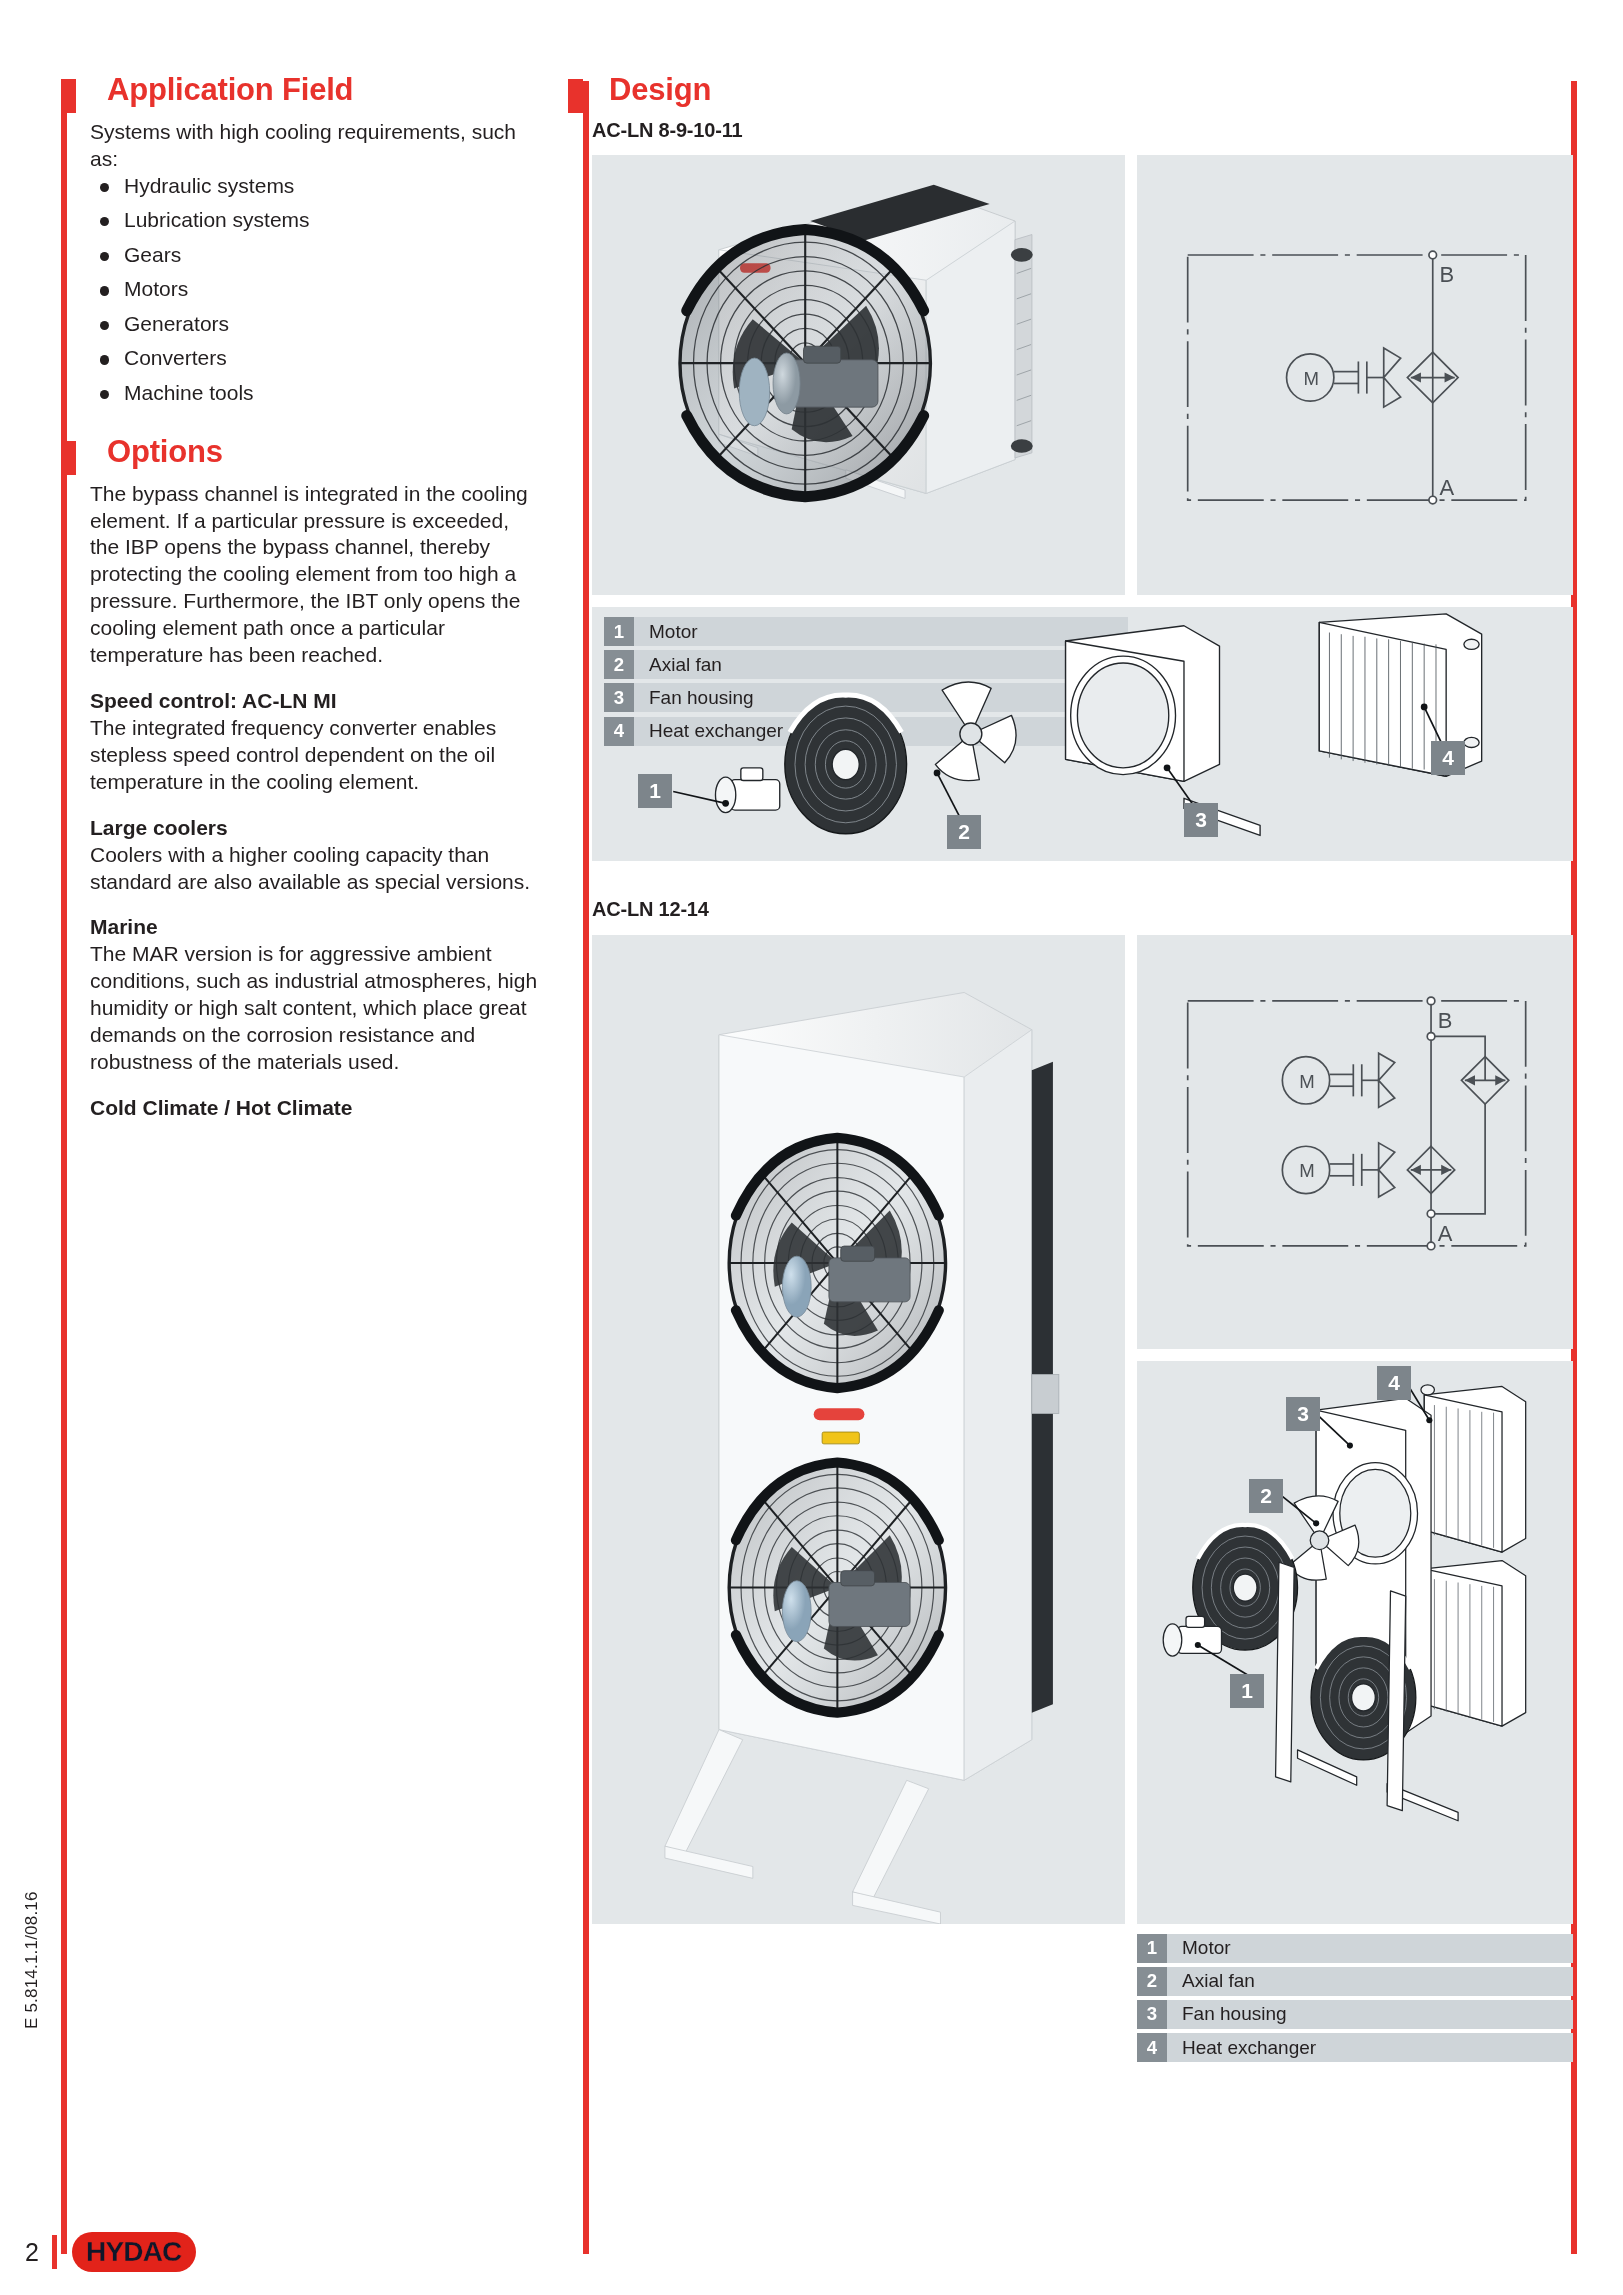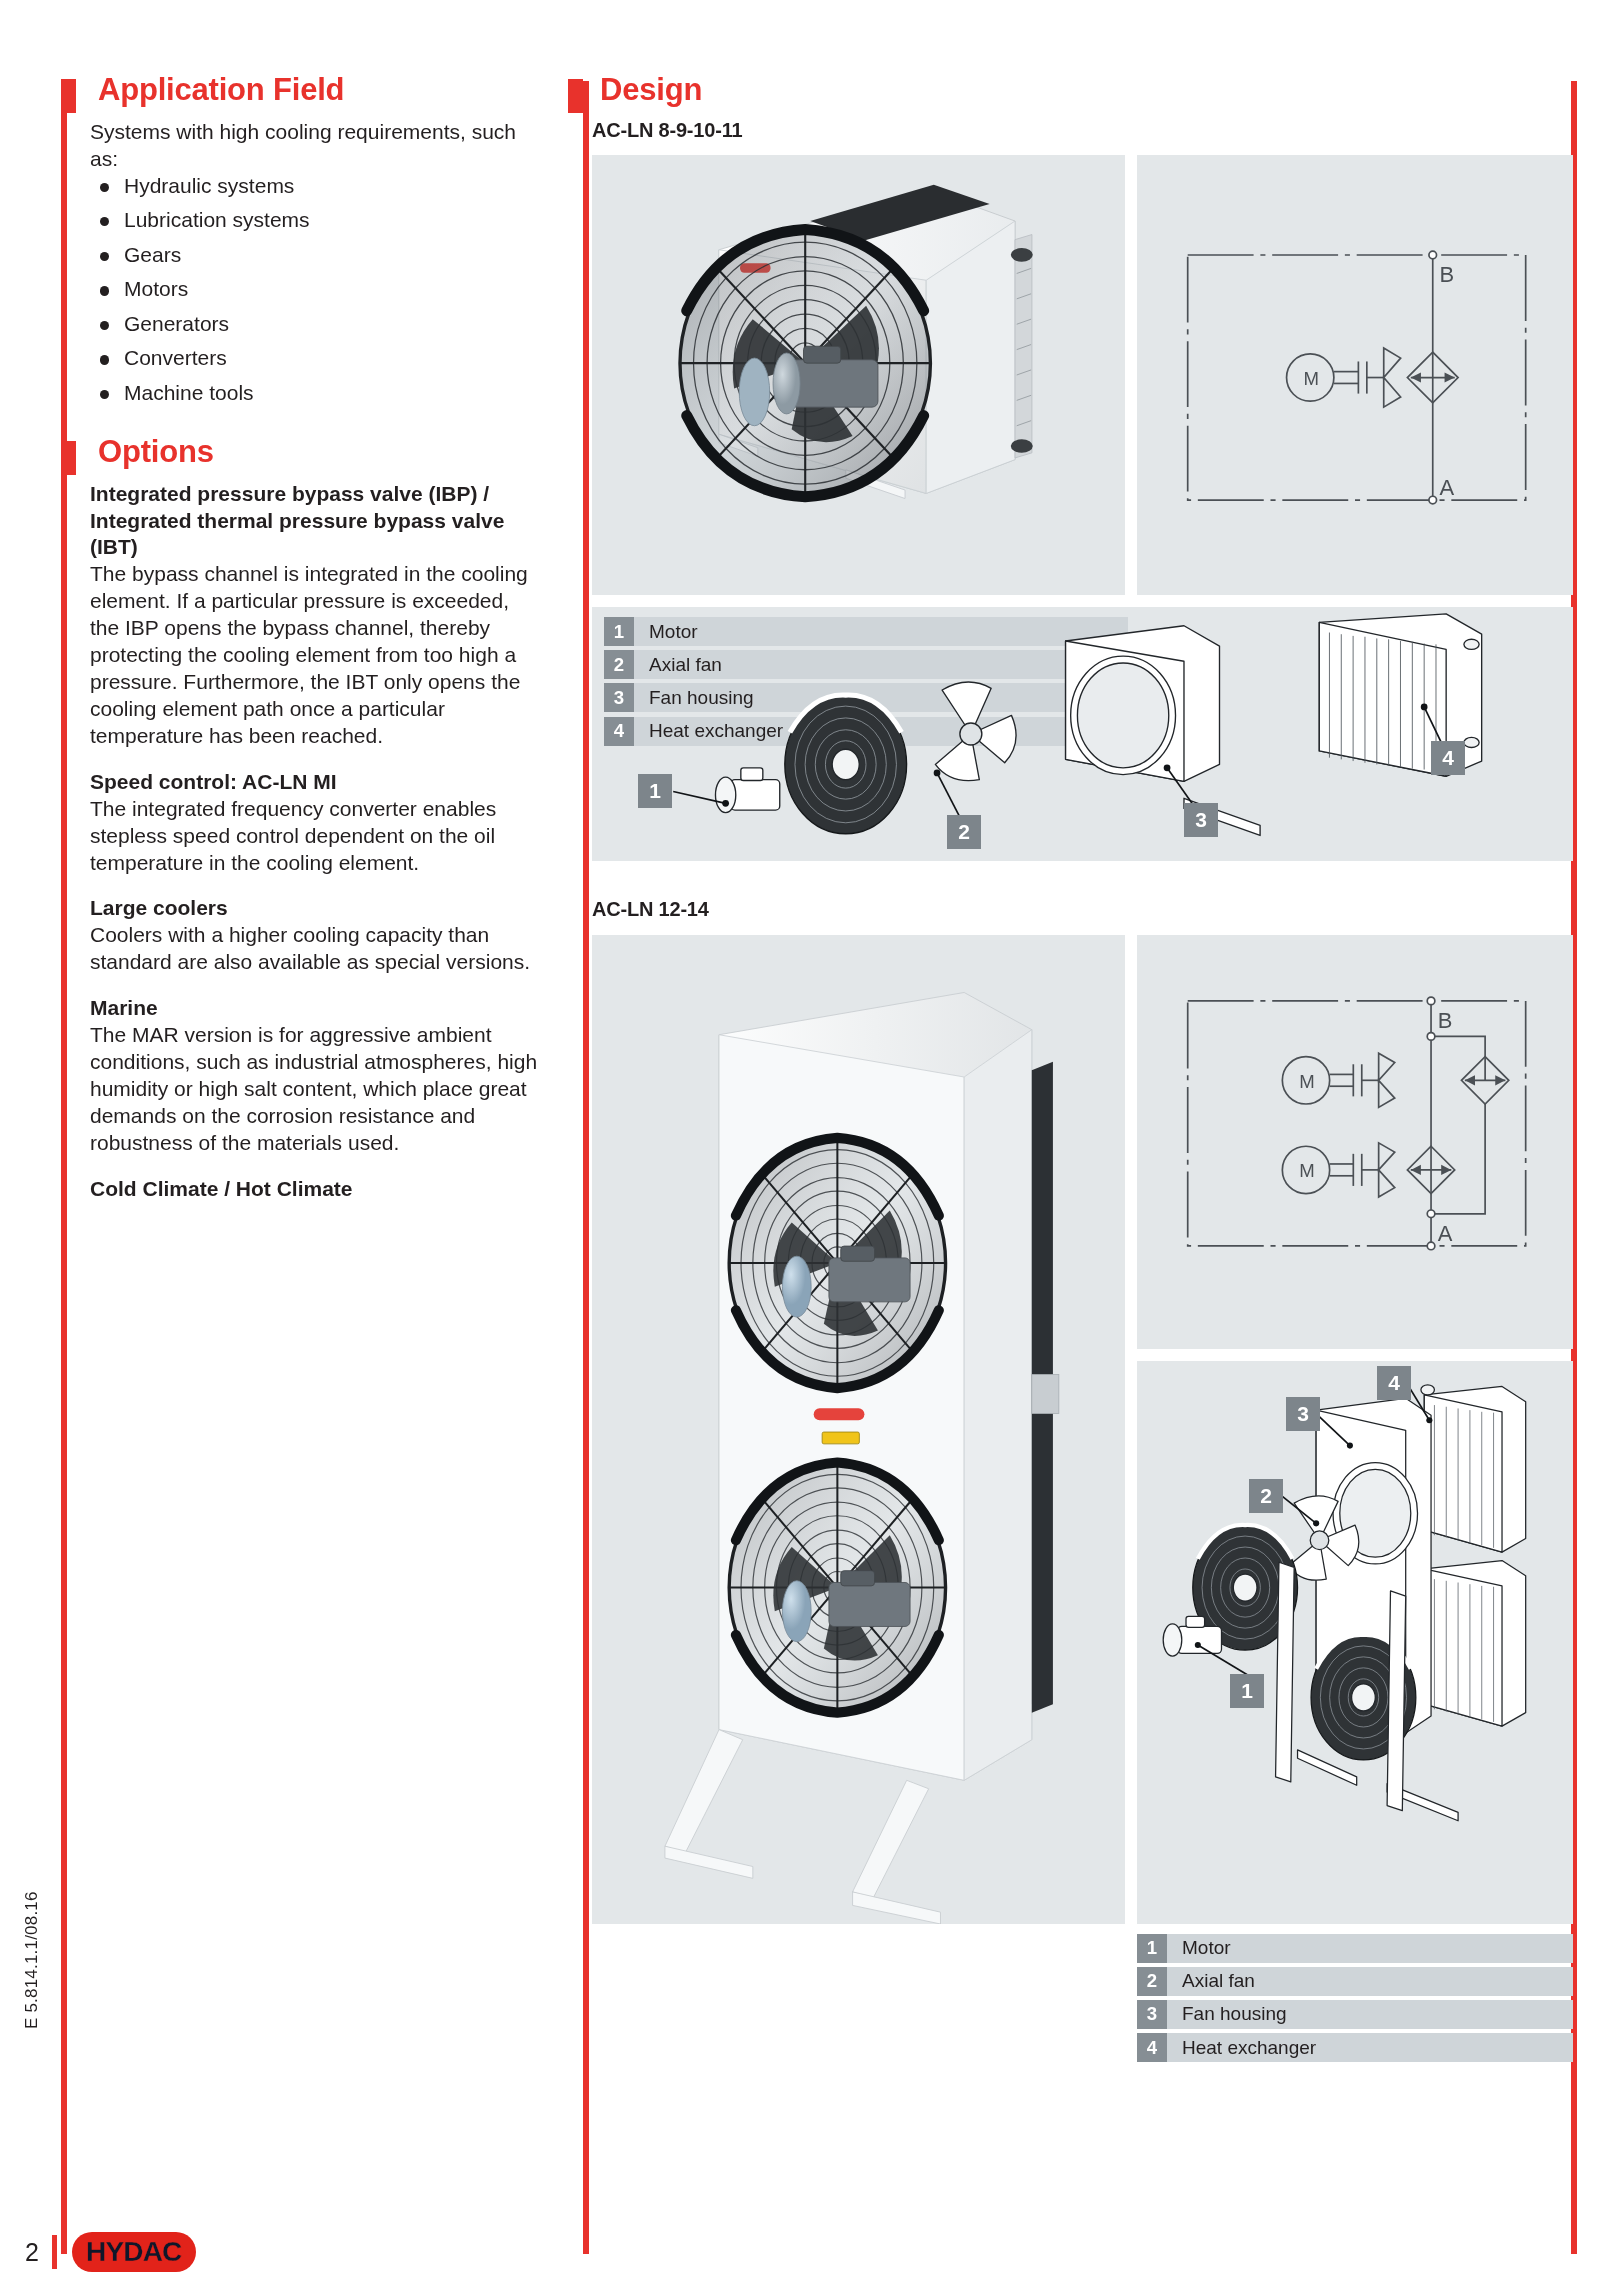"Application Field" h1.sec { margin: 0 0 12px 8px -> 0 0 12px 17px }
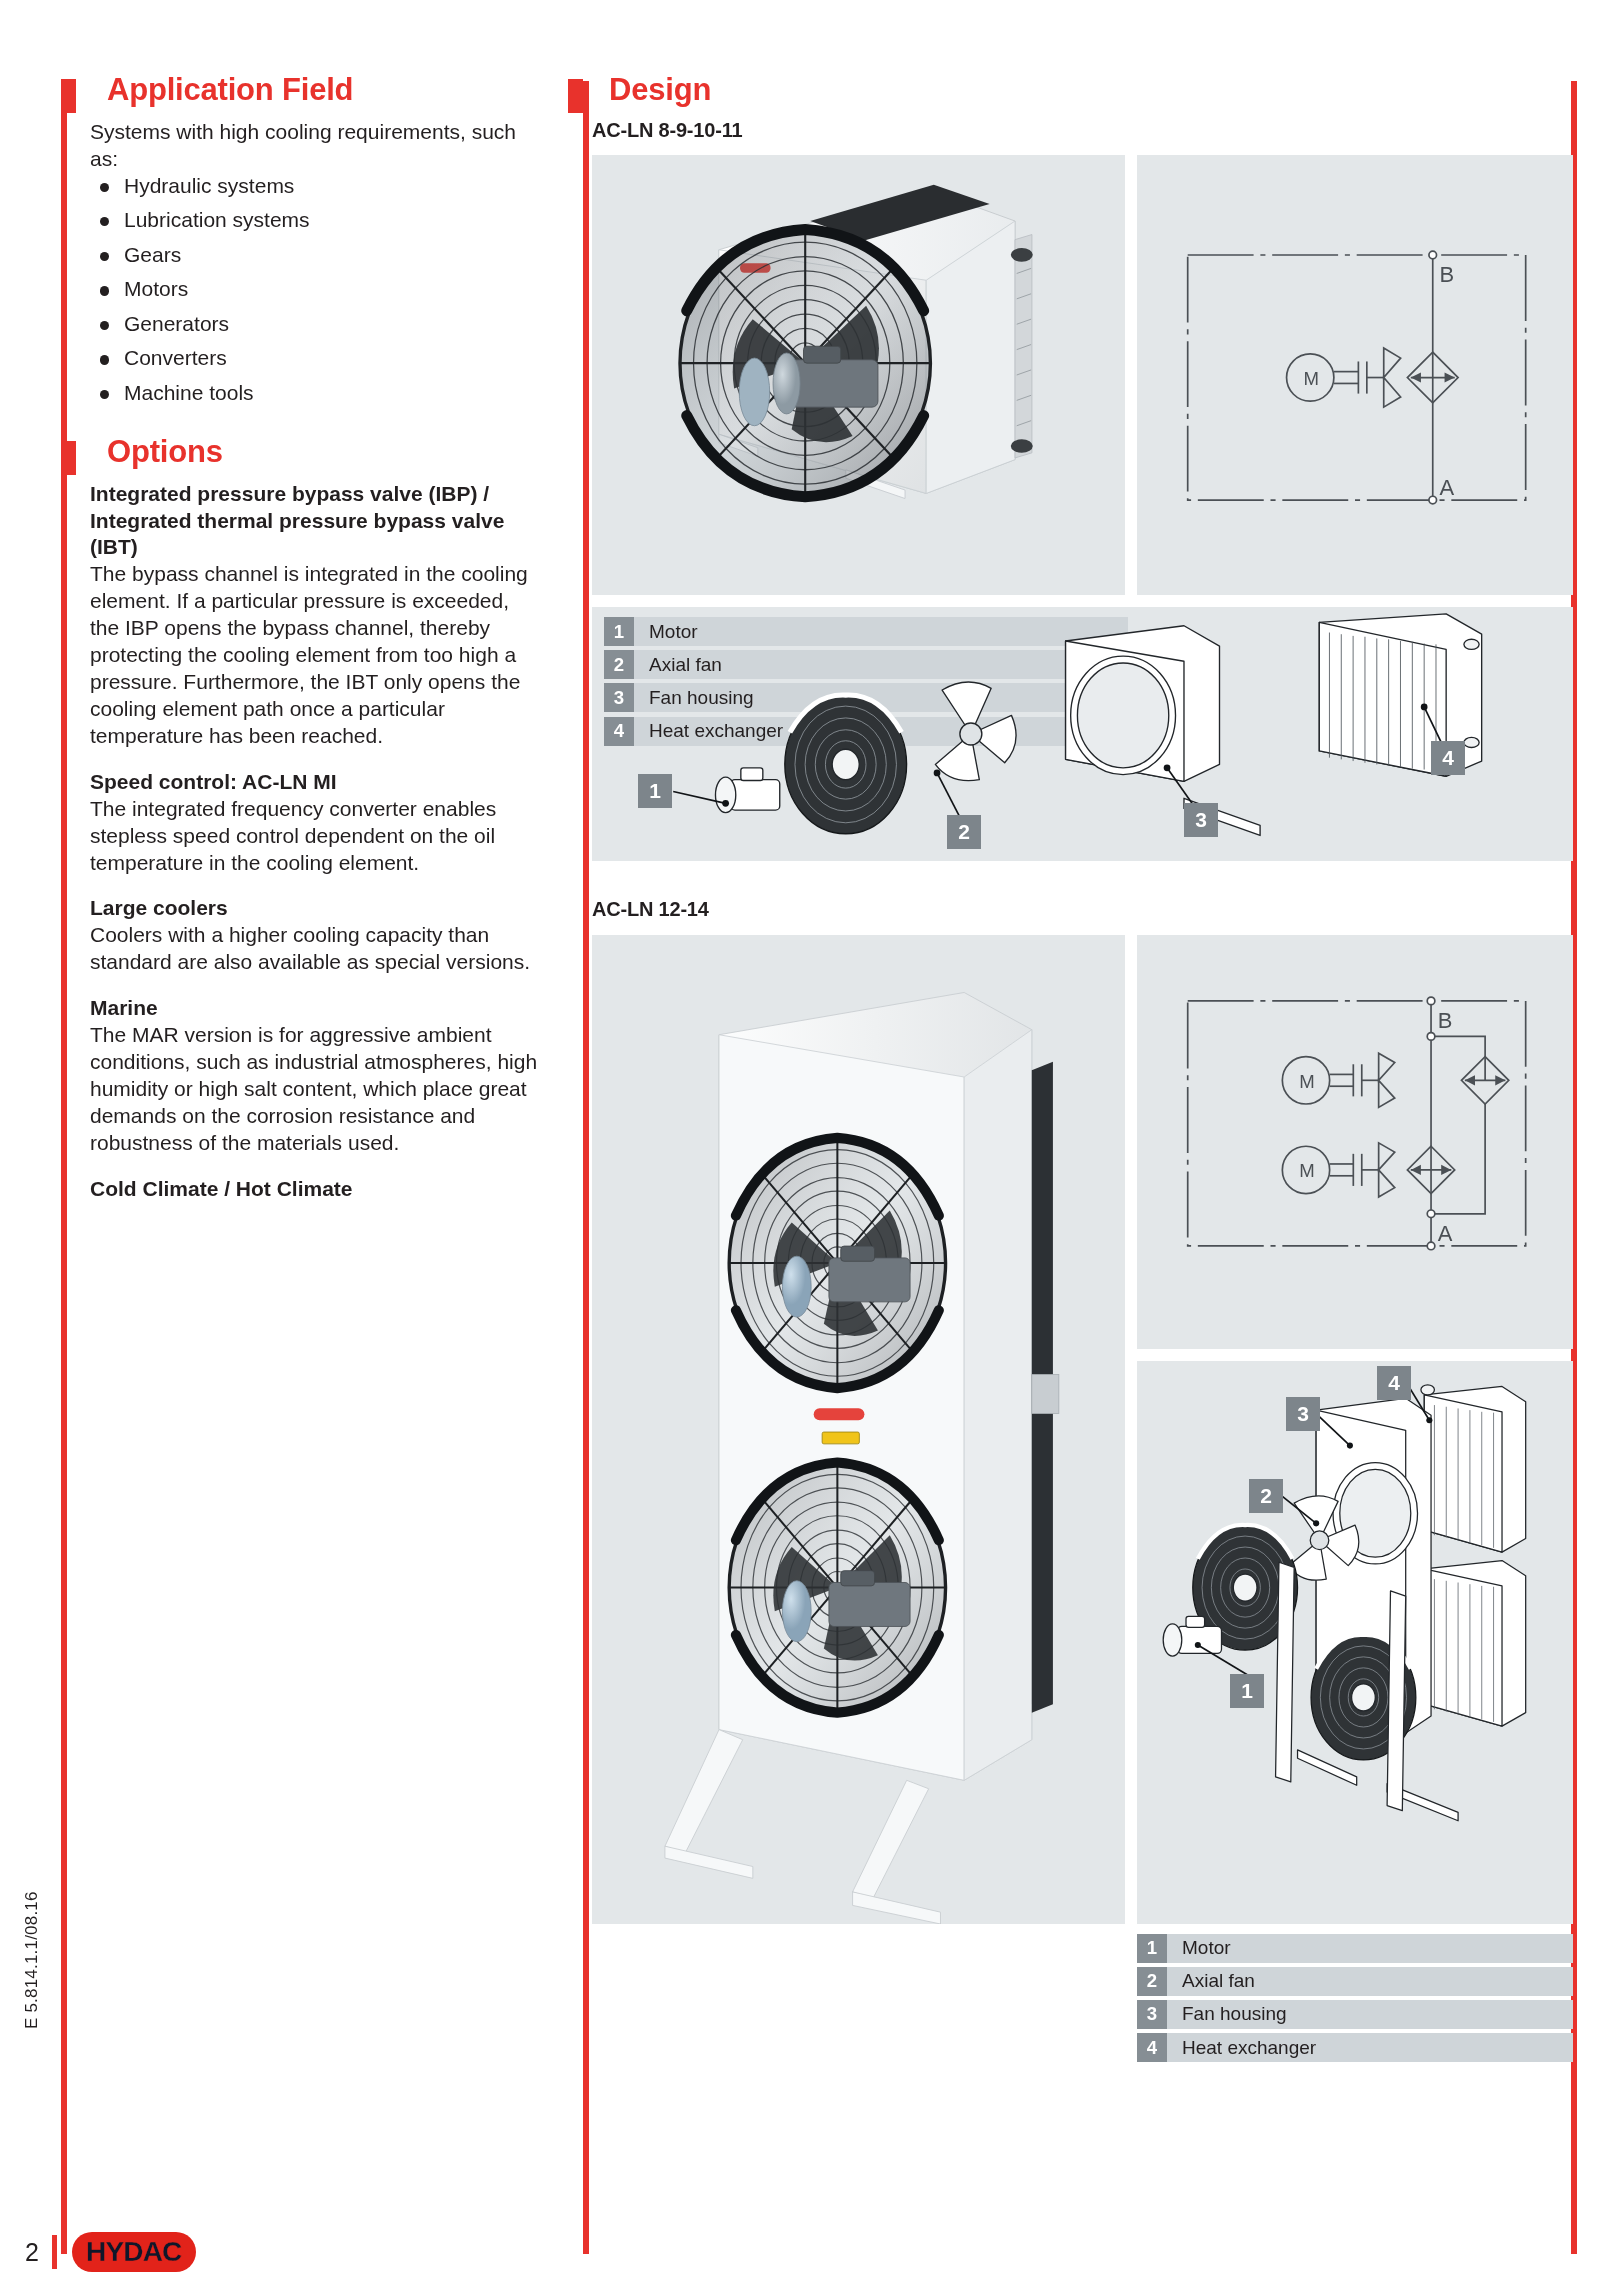"Integrated pressure bypass valve (IBP)" p.opt-title { html: <p>Integrated pressure bypass valve (IBP) / Integrated thermal pressure bypass valve (IBT)</p> -> none }
